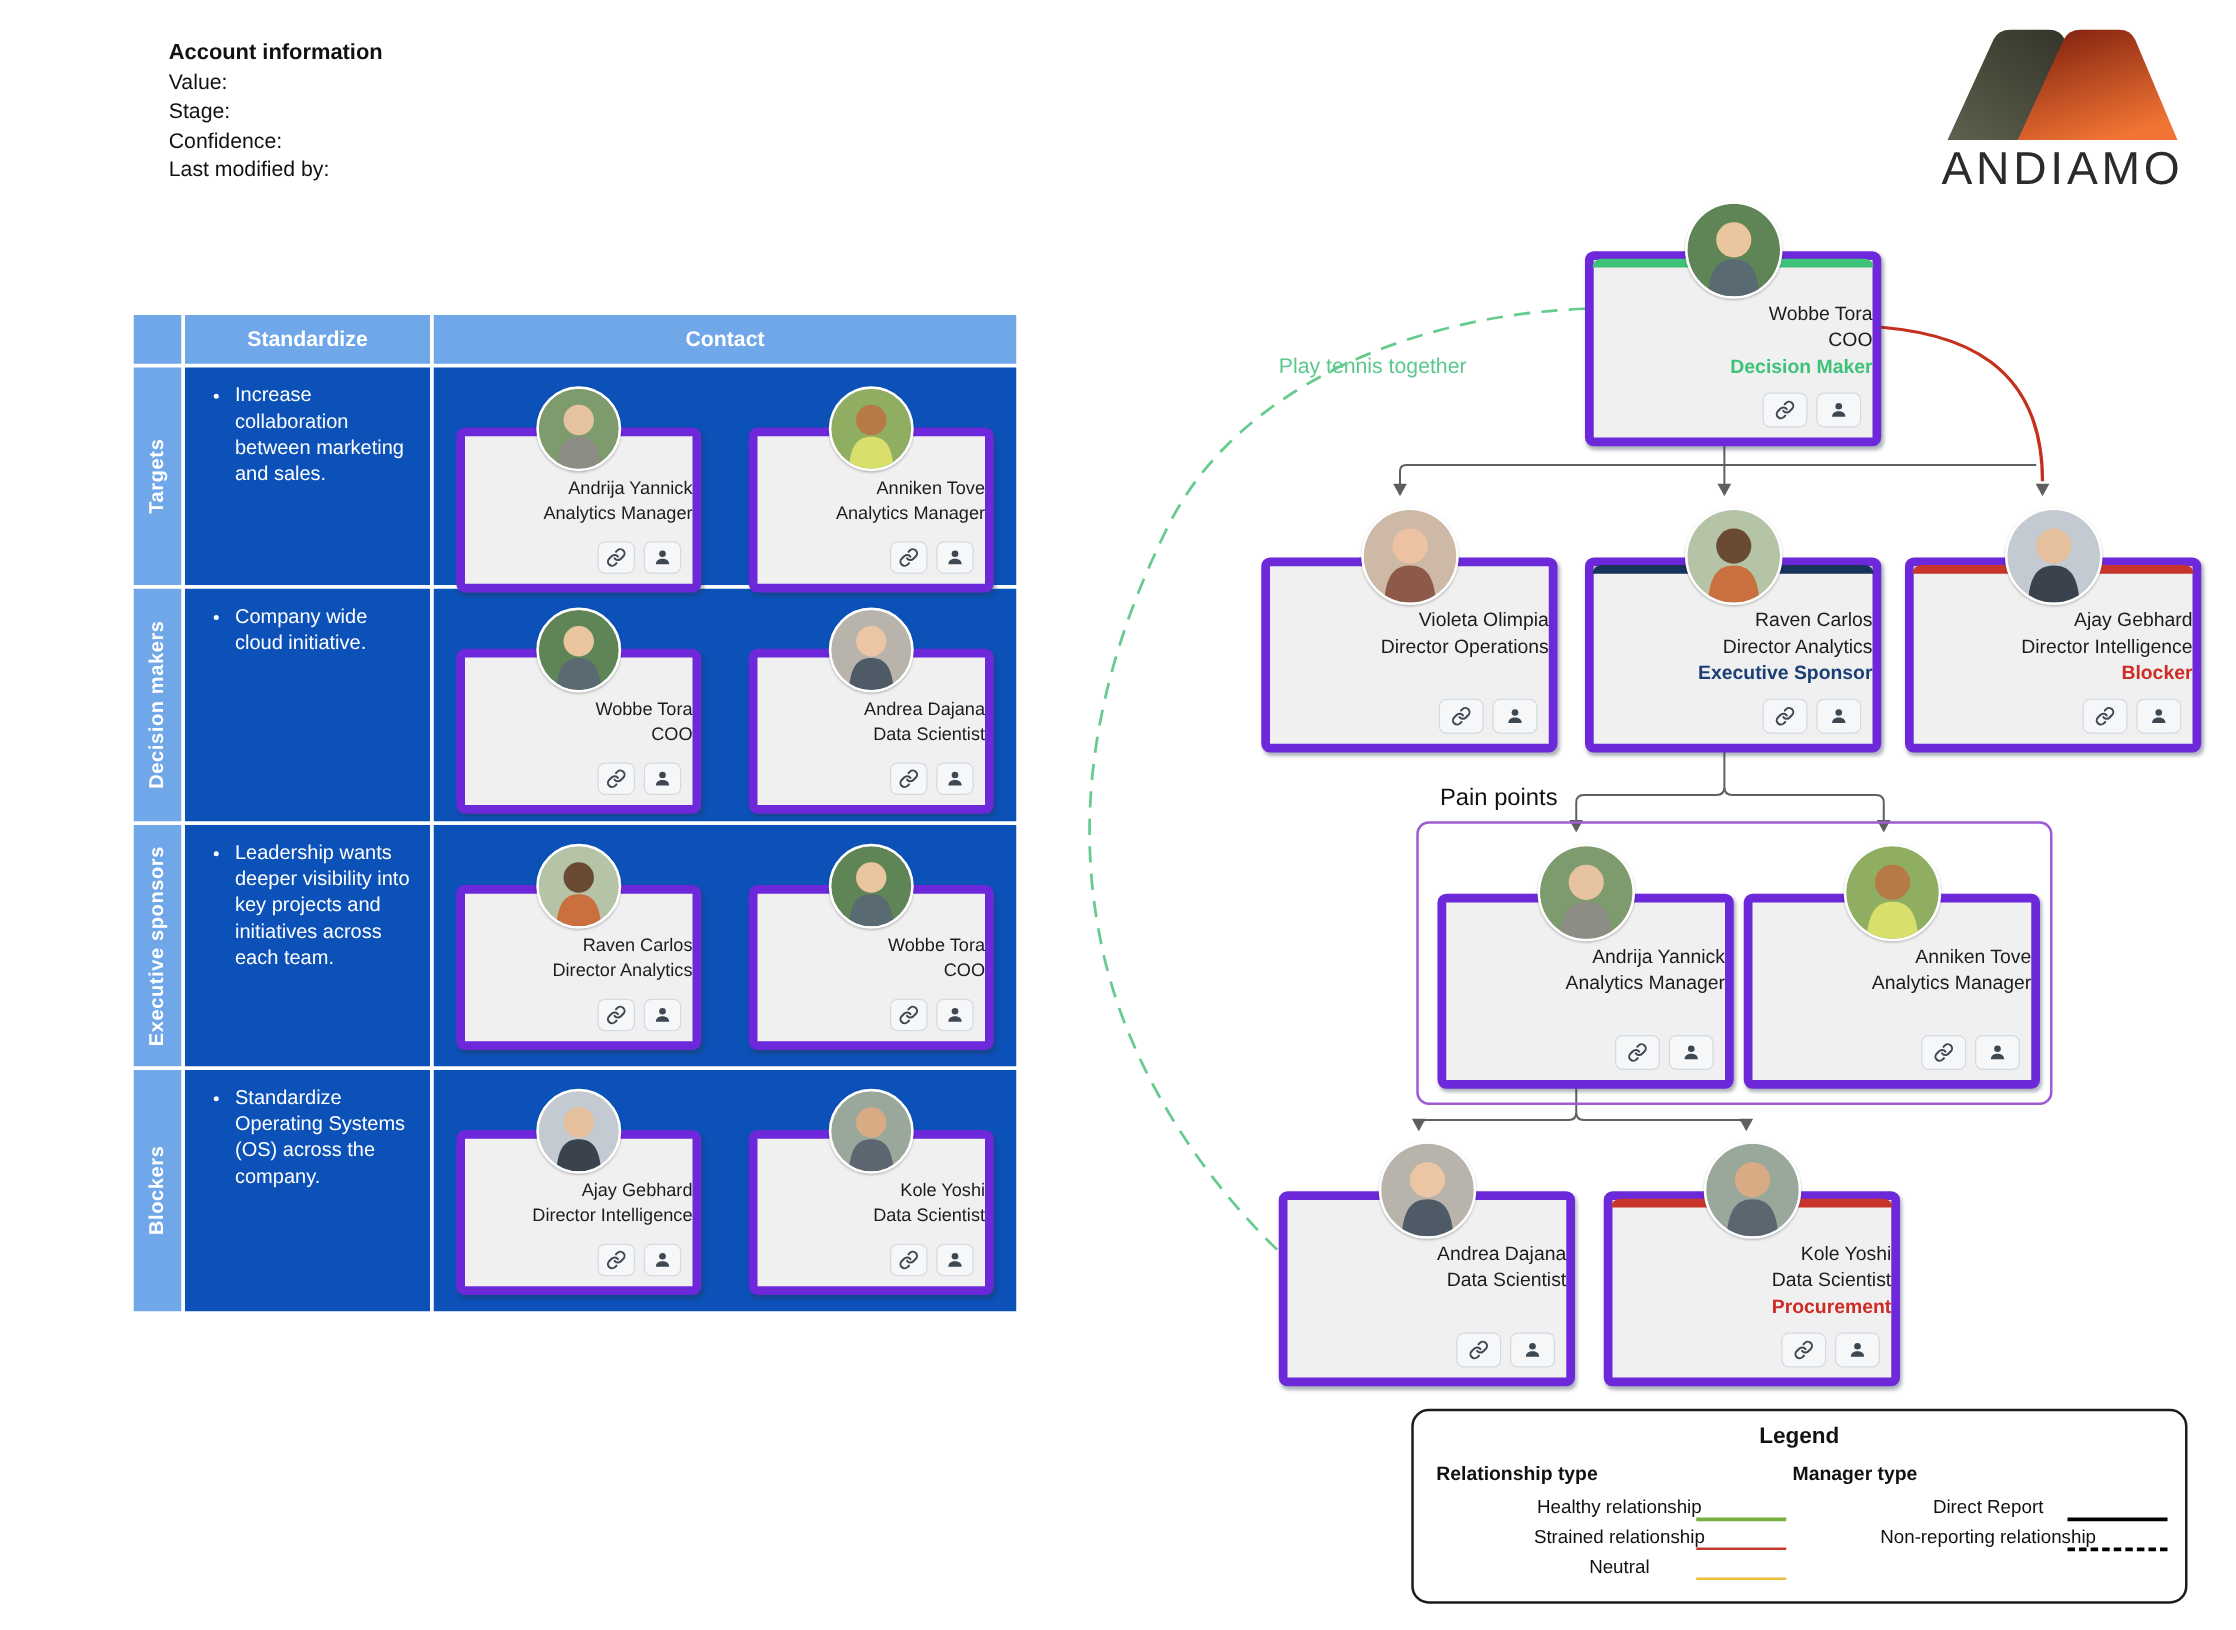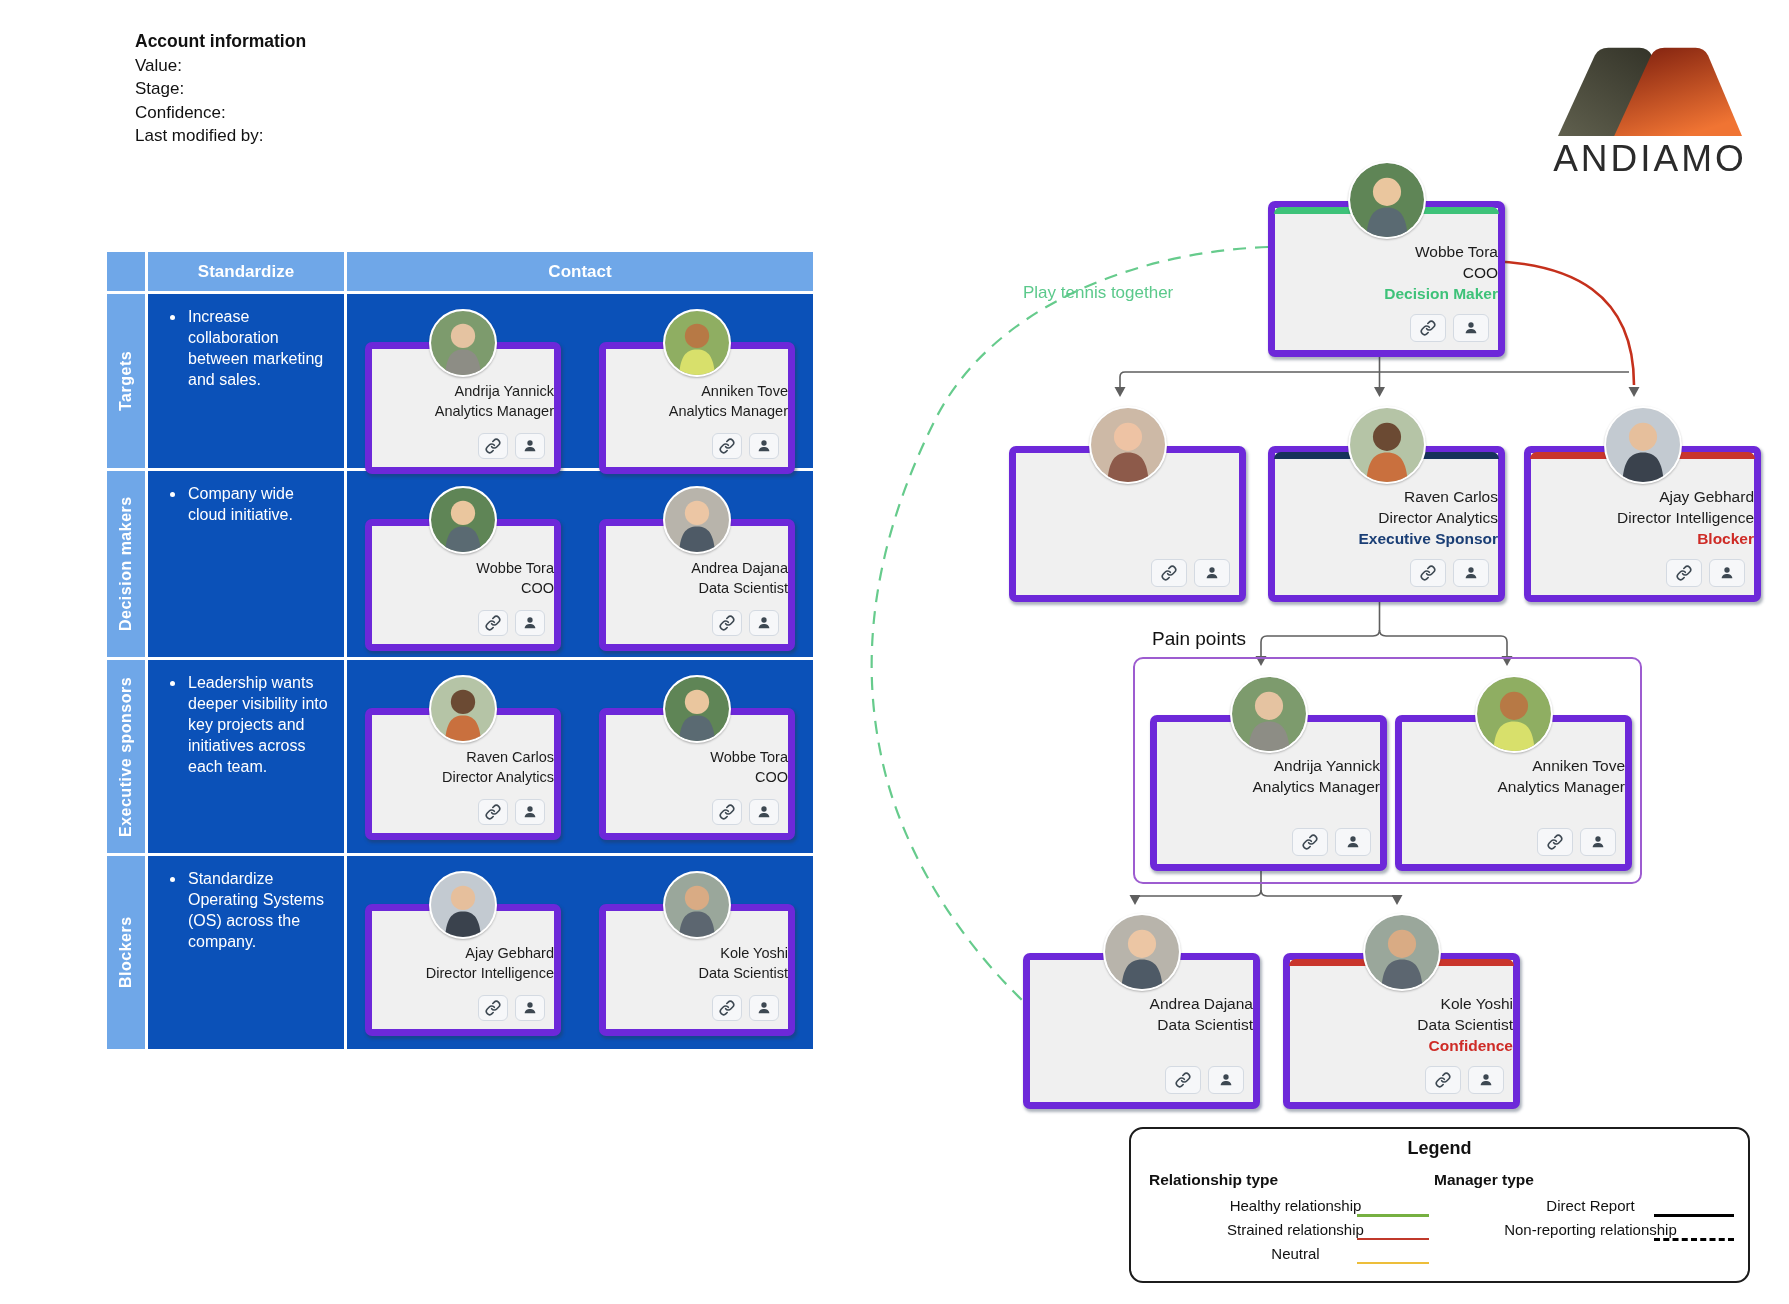"ANDIAMO" .logo { top: 44px -> 20px }
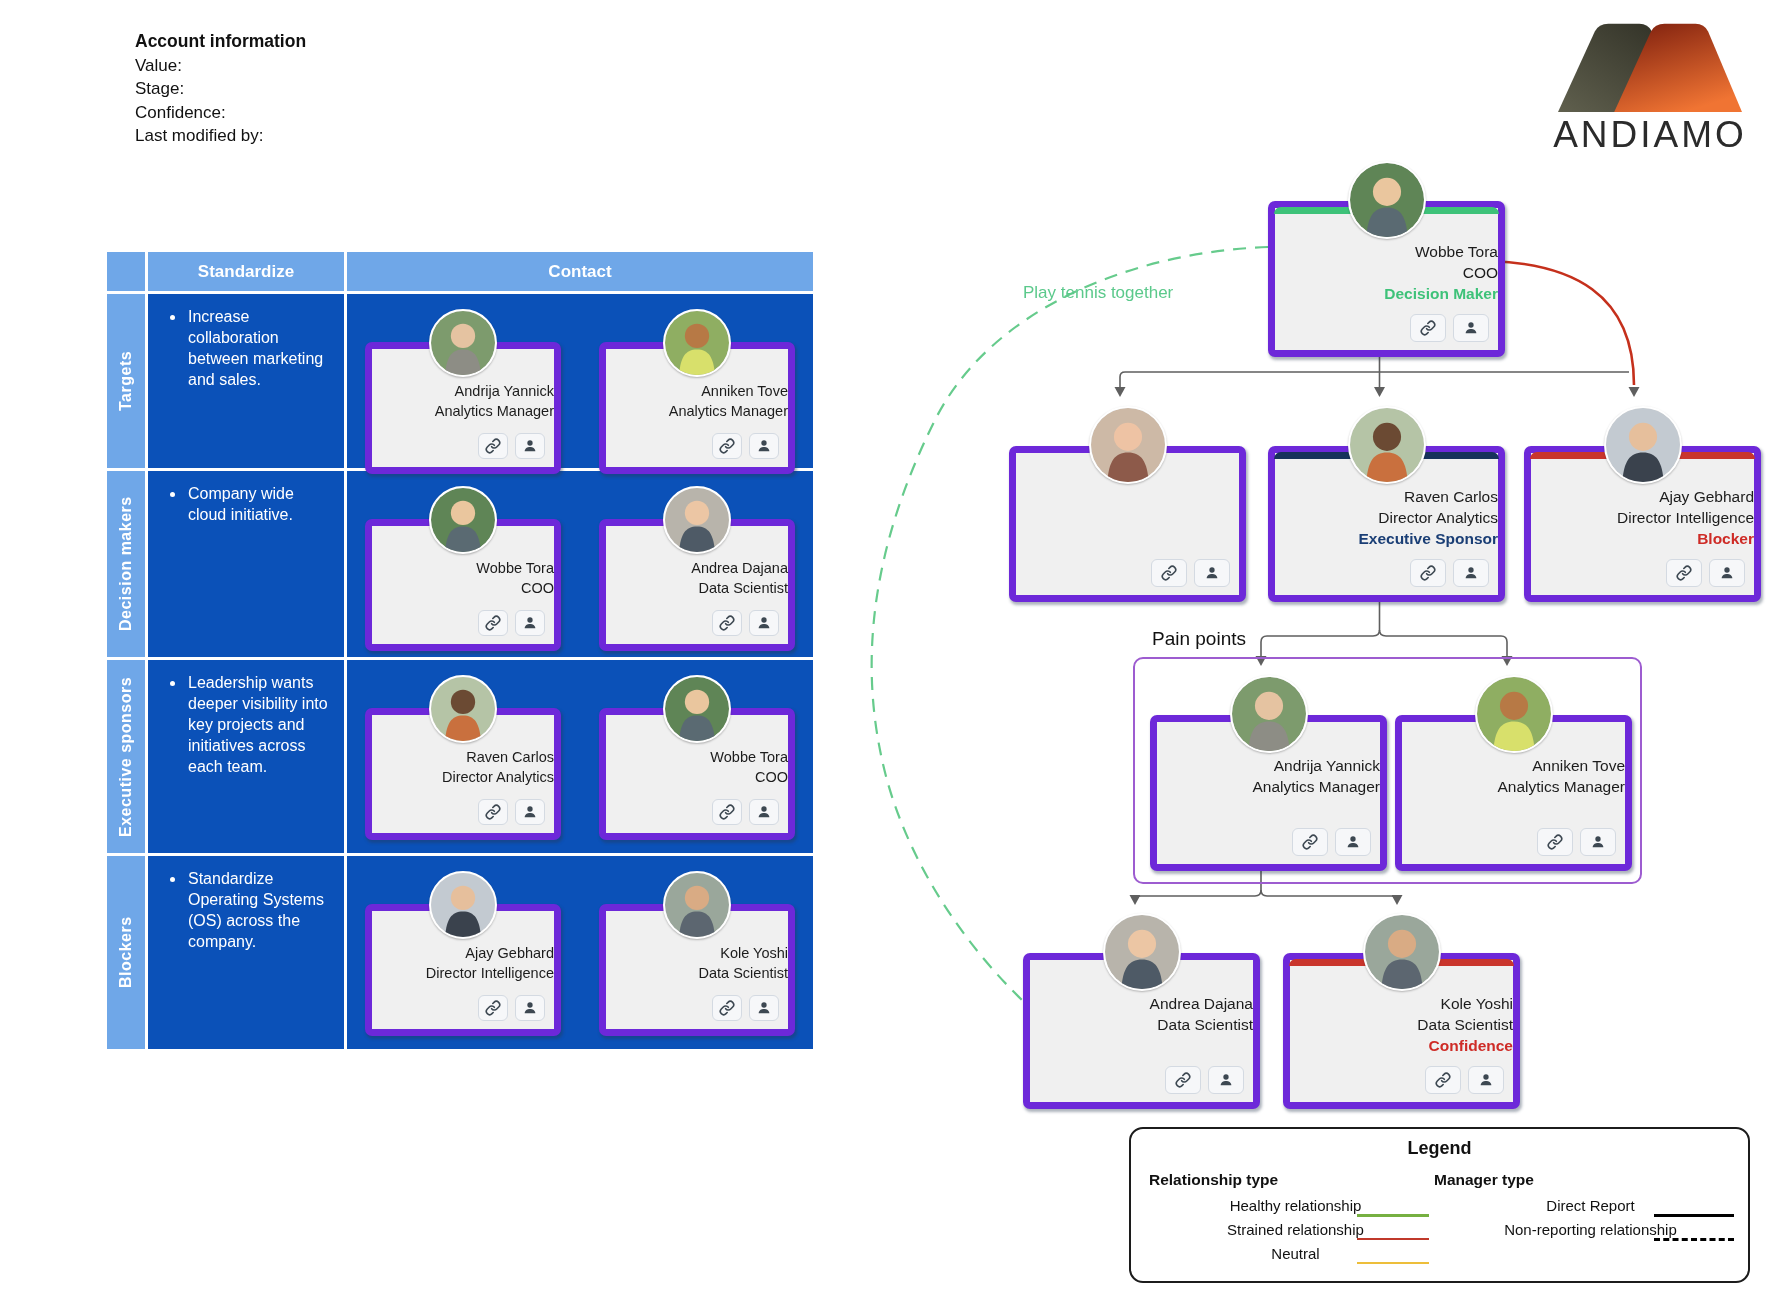"Violeta Olimpia" div.ptext-wrap { html: none -> <div> <div>Violeta Olimpia</div> <div>Director Operations</div> </div> }
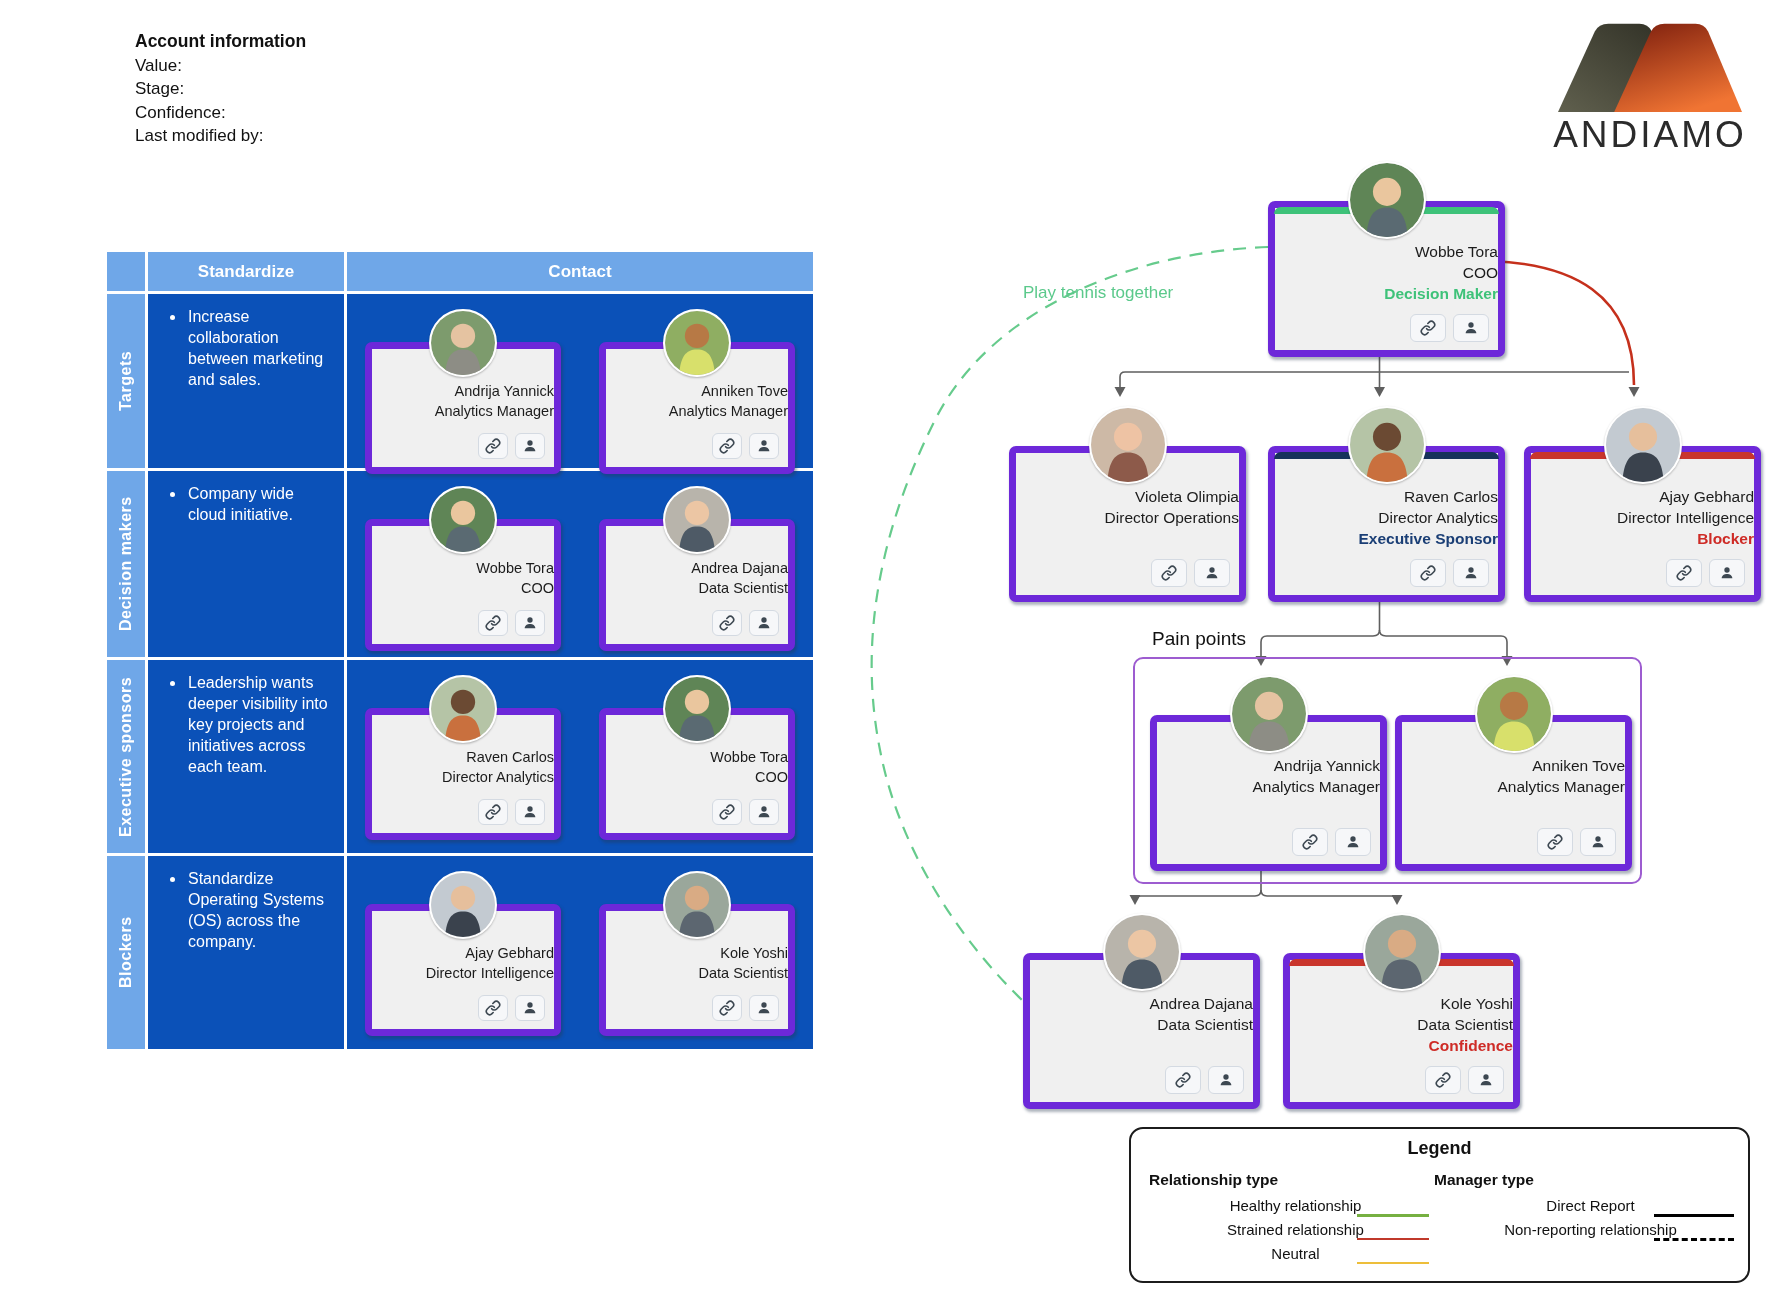"Confidence" div.ptext { text: Confidence -> Procurement }
